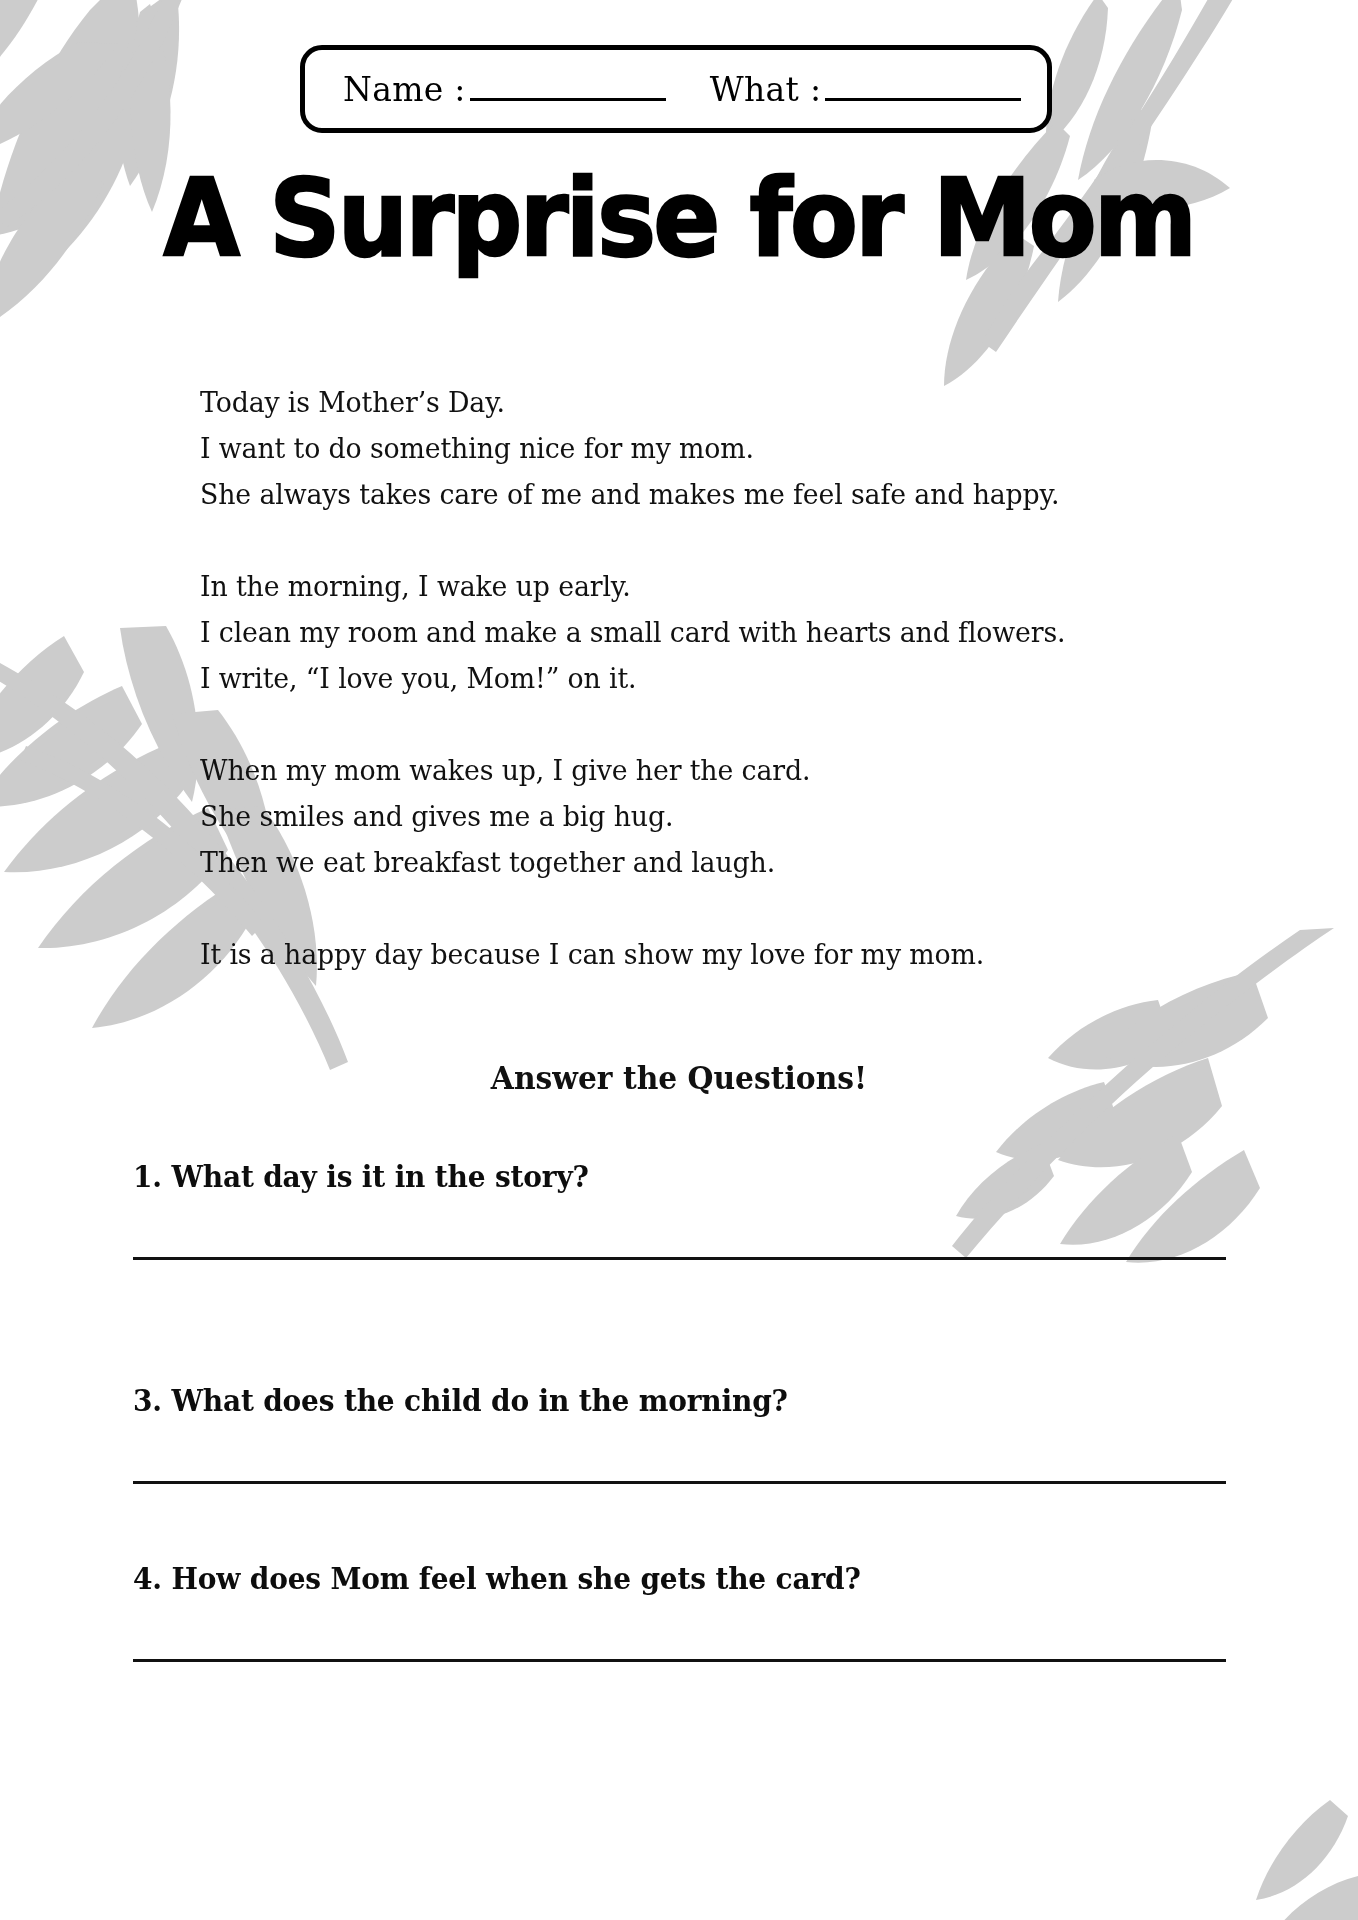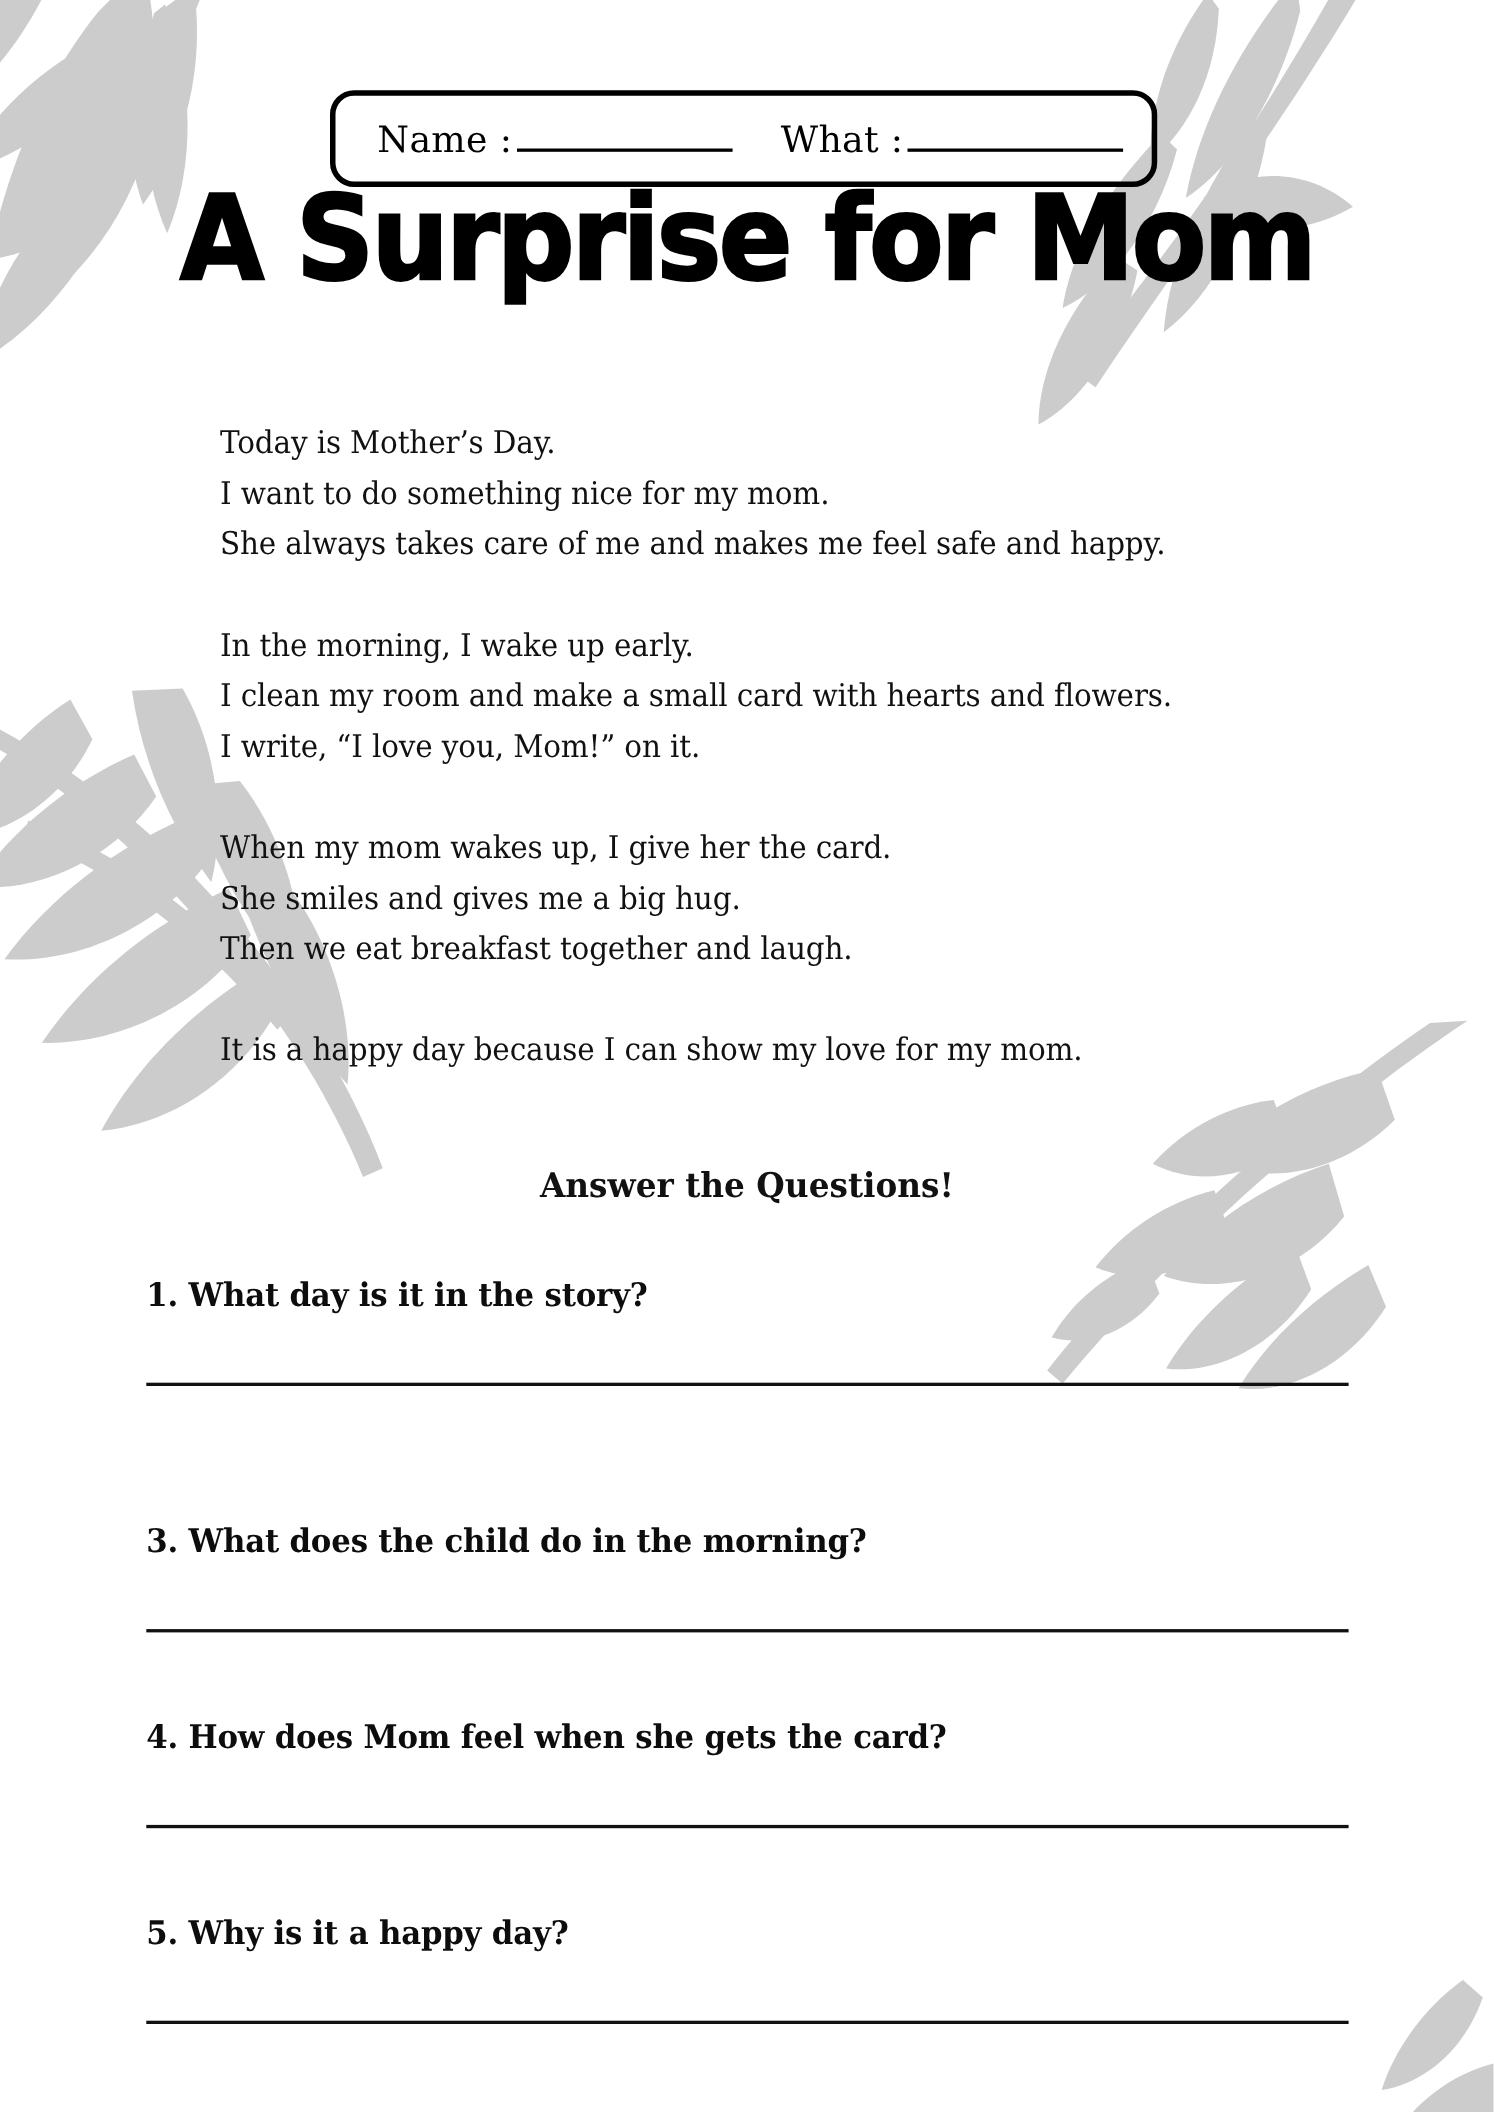"Name :" .namebox { margin-top: 37px -> none }
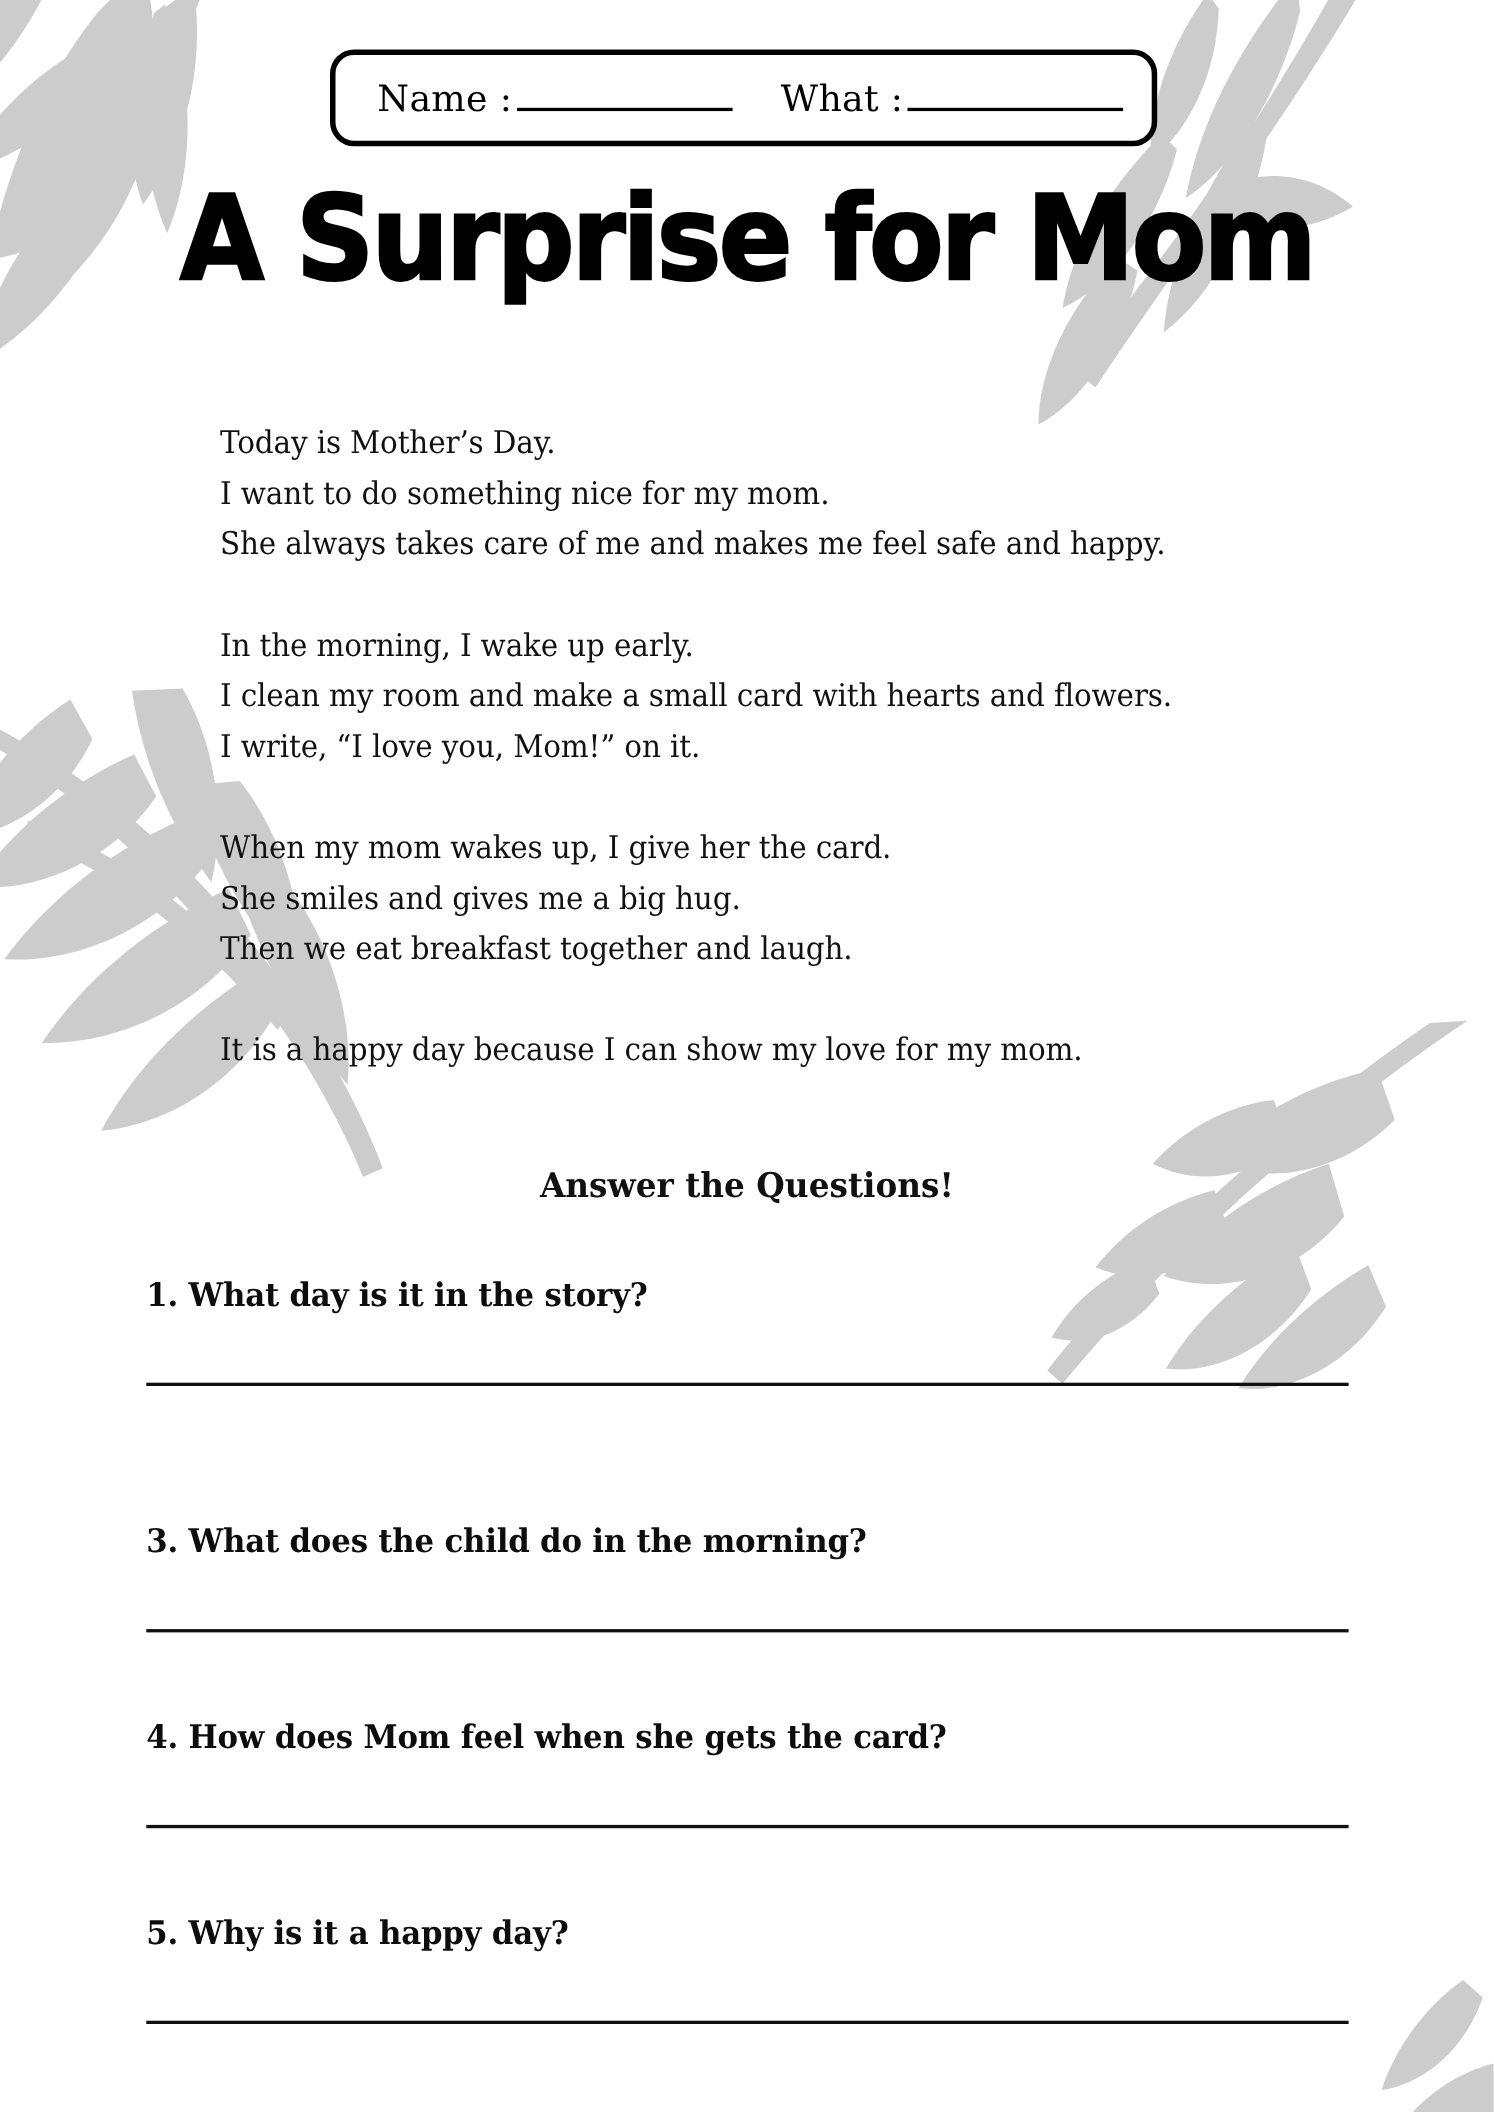"5. Why is it a" div.qblock { html: <div> <div>5. Why is it a happy day?</div> <div></div> </div> -> none }
